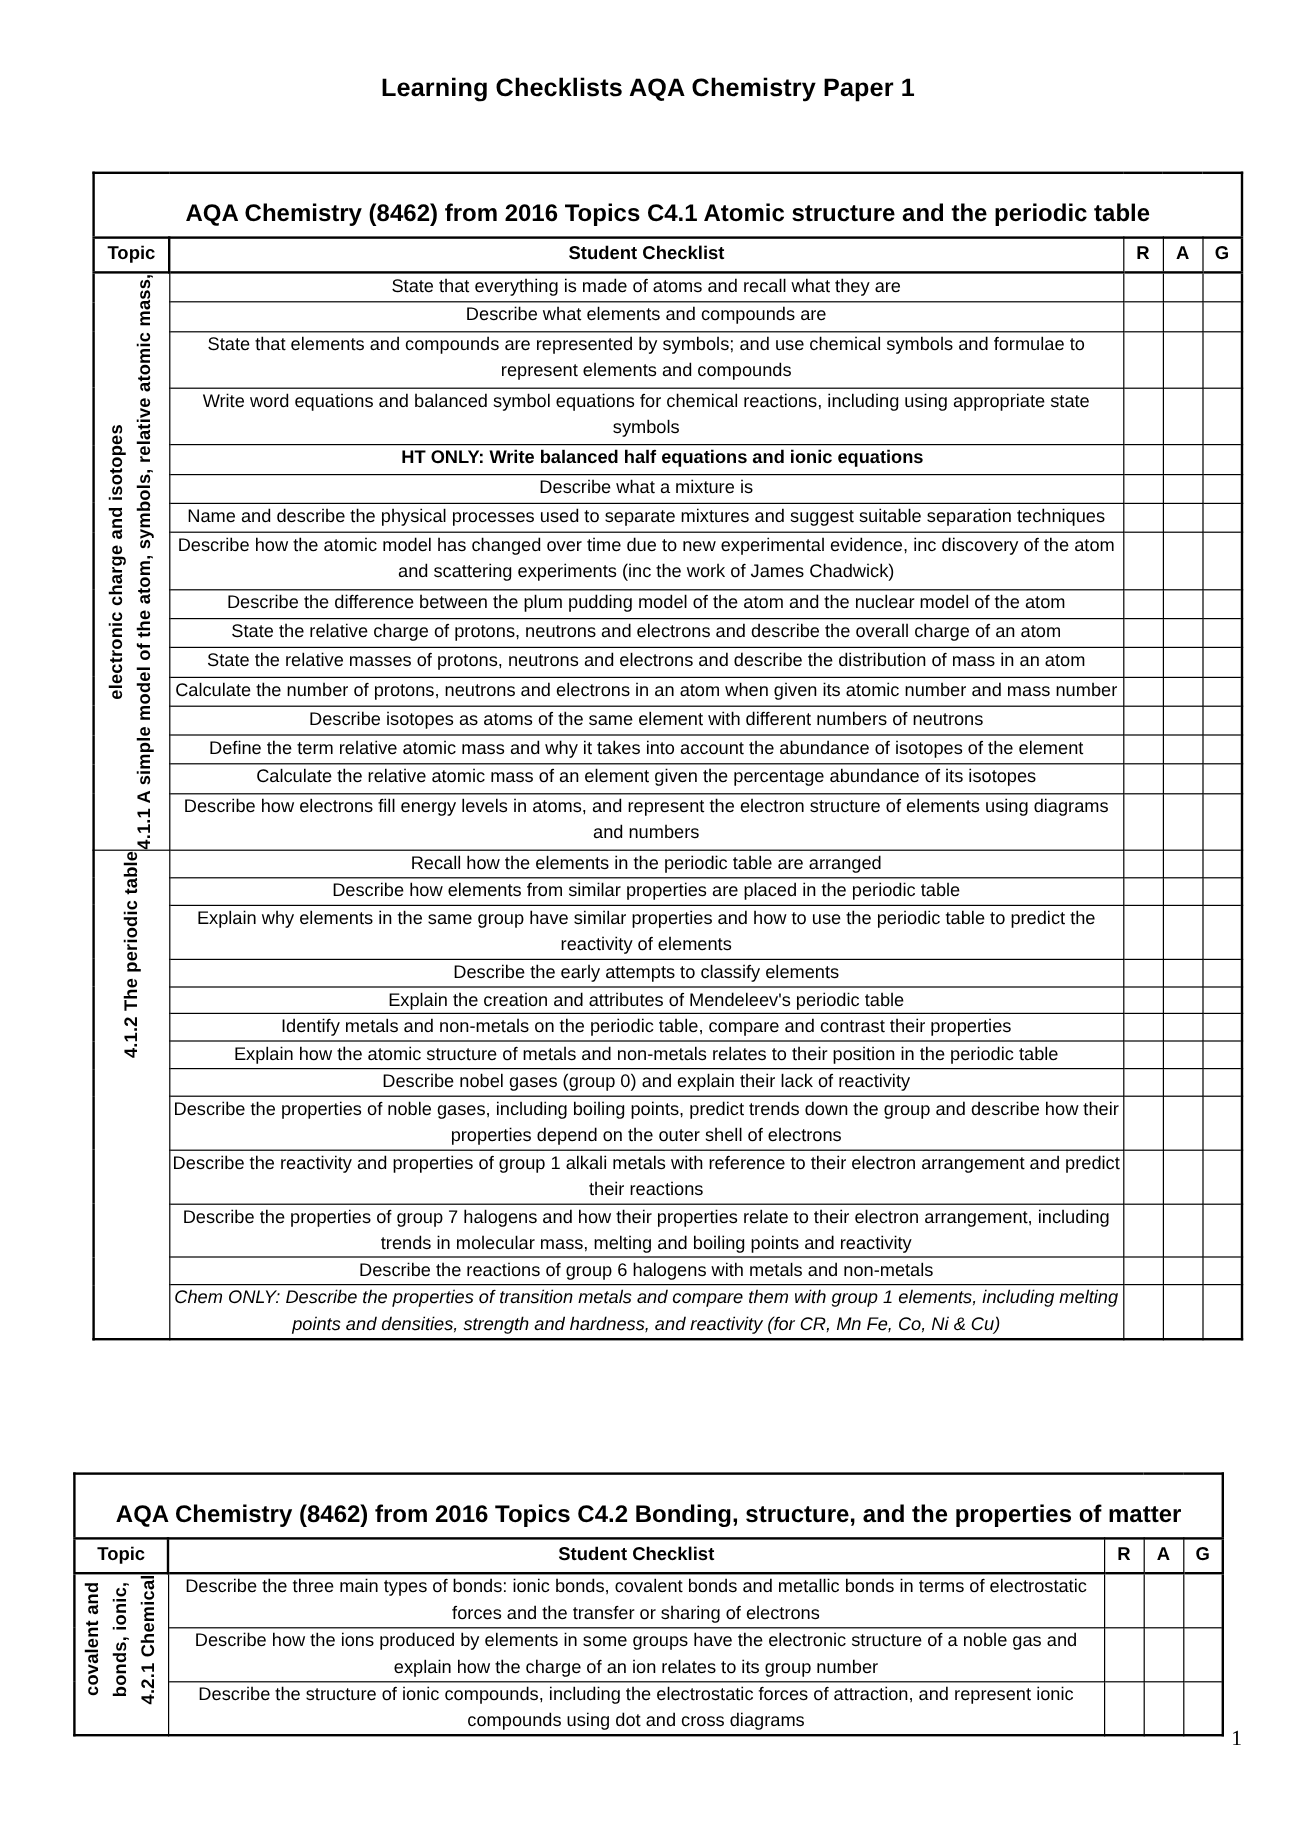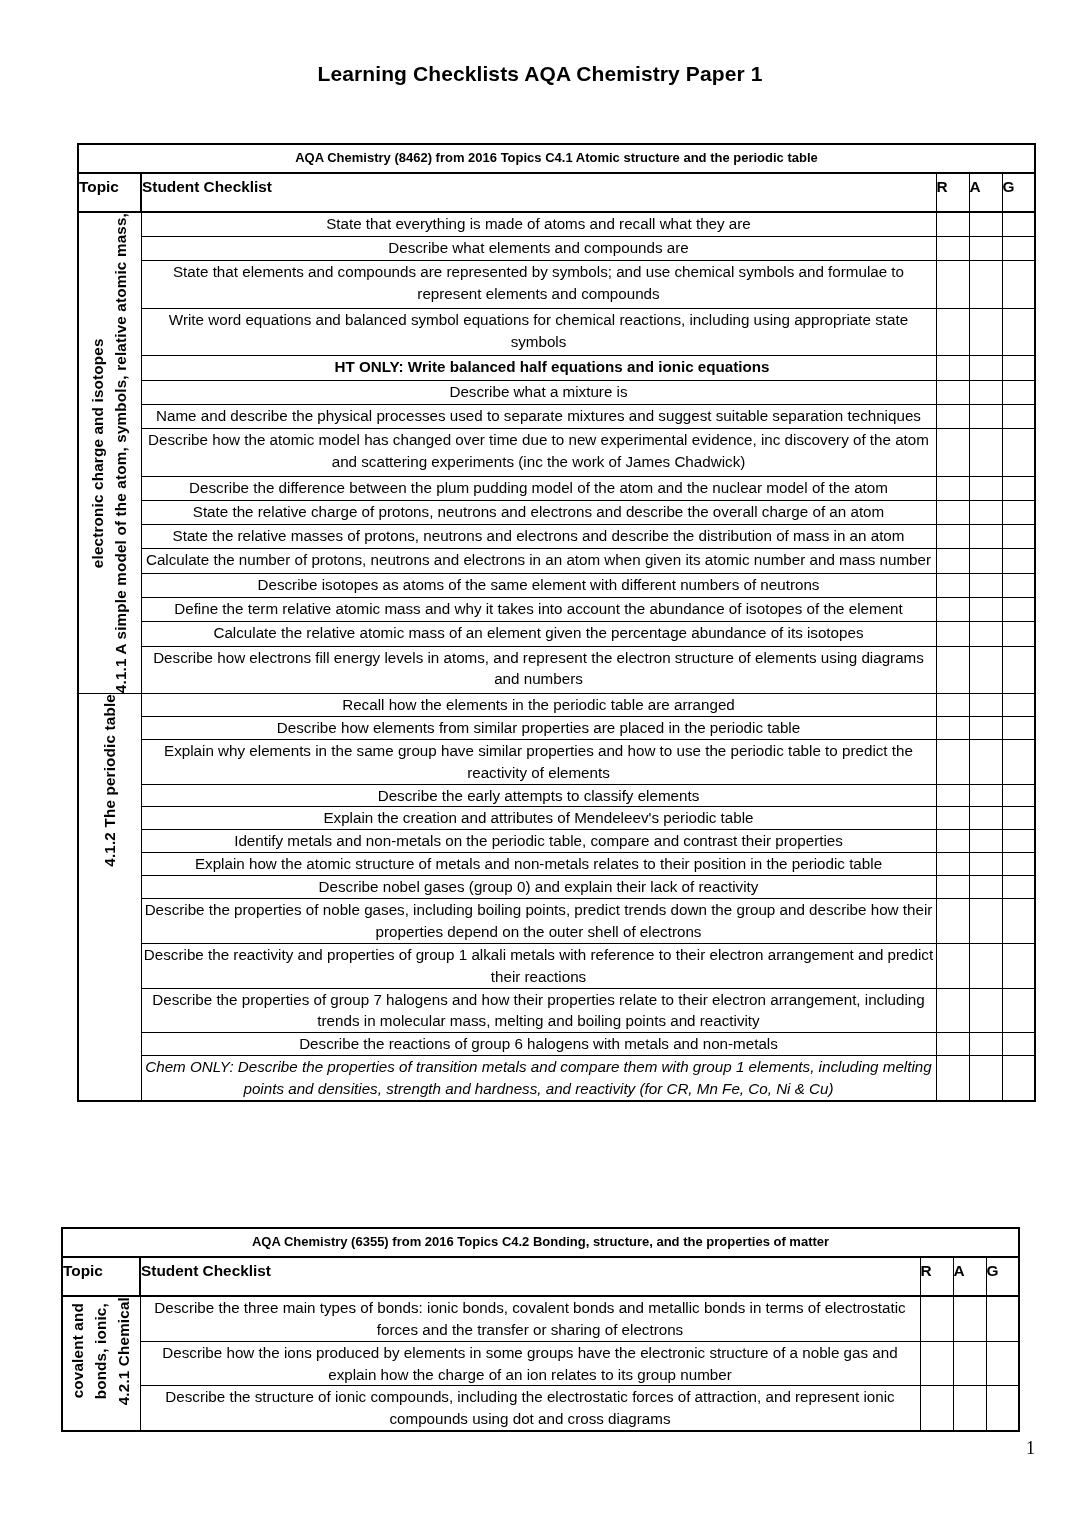"AQA Chemistry (8462) from 2016" .banner td { font-size: 13px -> 20px; padding: 4px 0 4px 0 -> 19px 0 4px 0 }
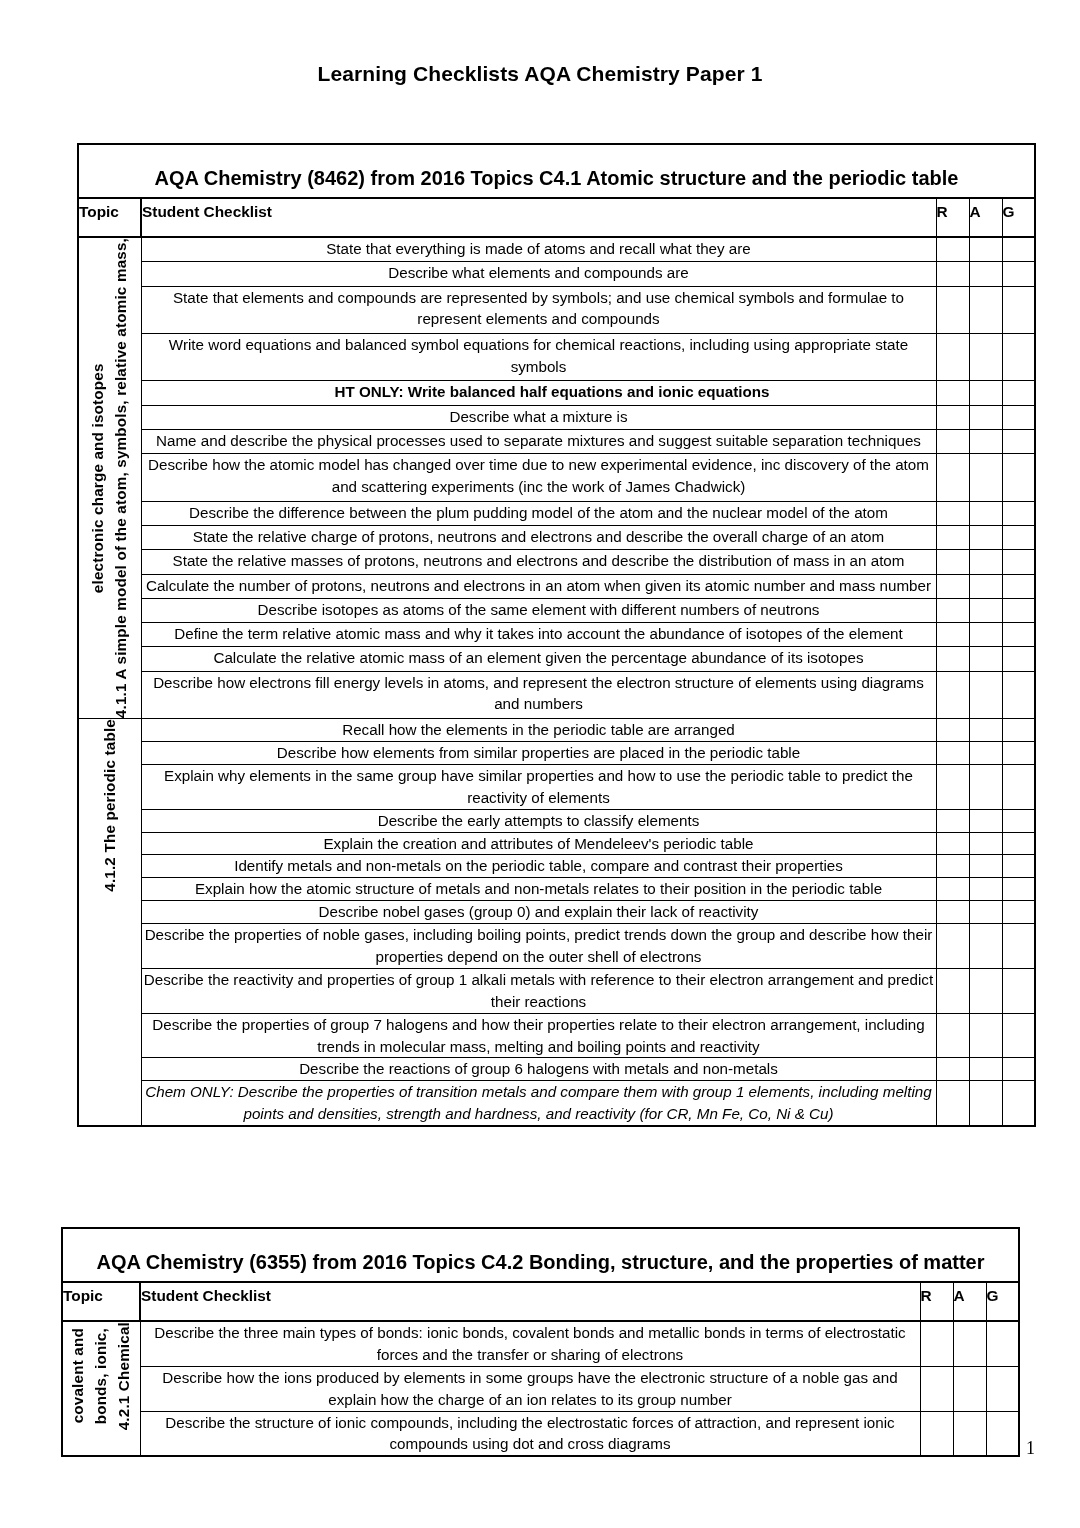"Topic" .hdr td { padding: 2px 0 13px 0 -> 2px 0 3px 0; text-align: none -> center }
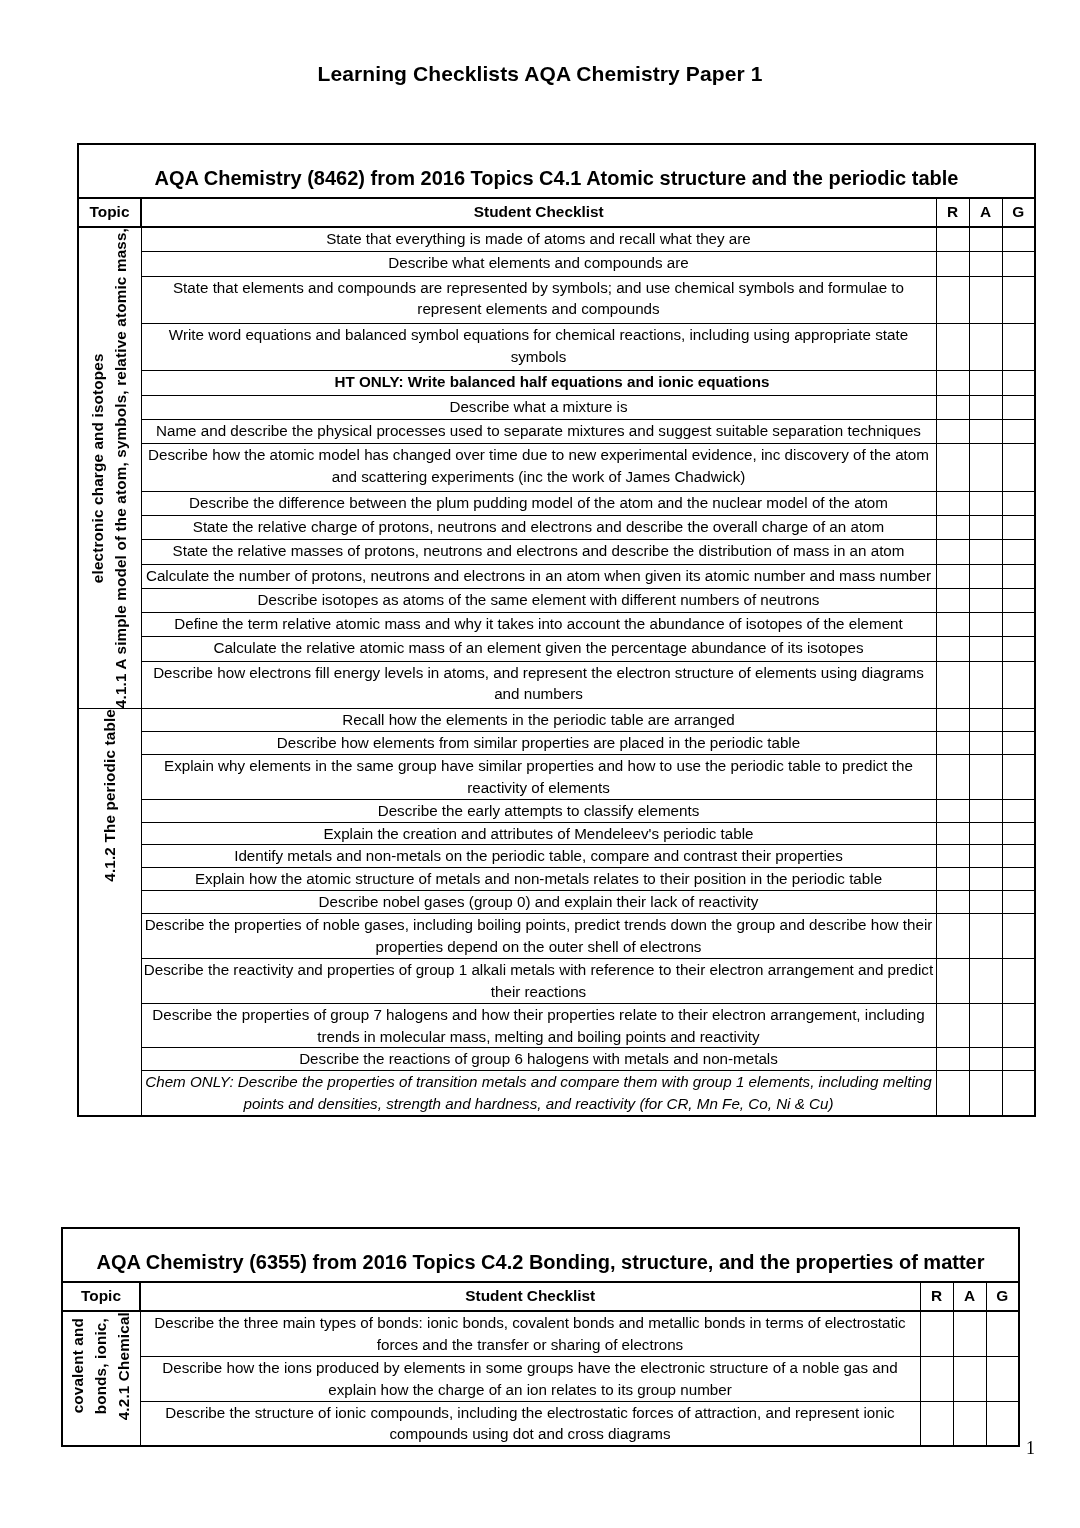"AQA Chemistry (6355) from 2016" td { text: 6355 -> 8462 }
